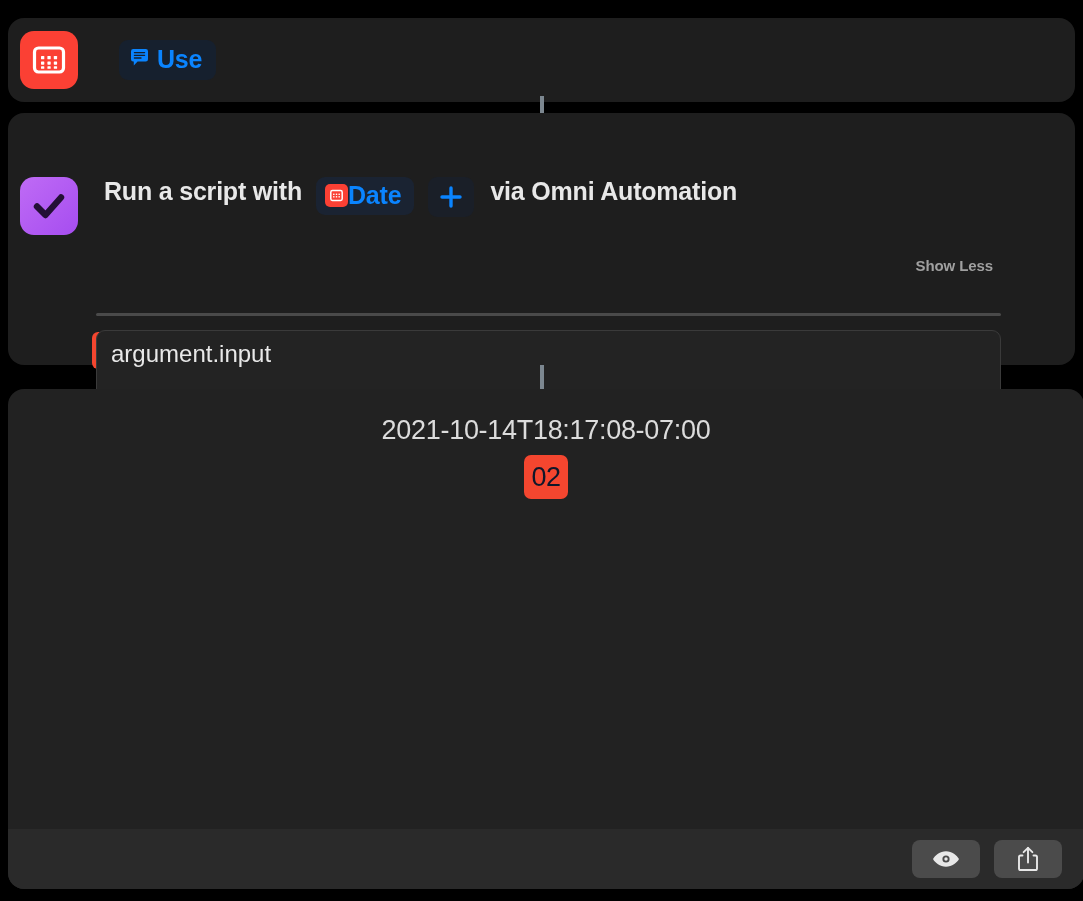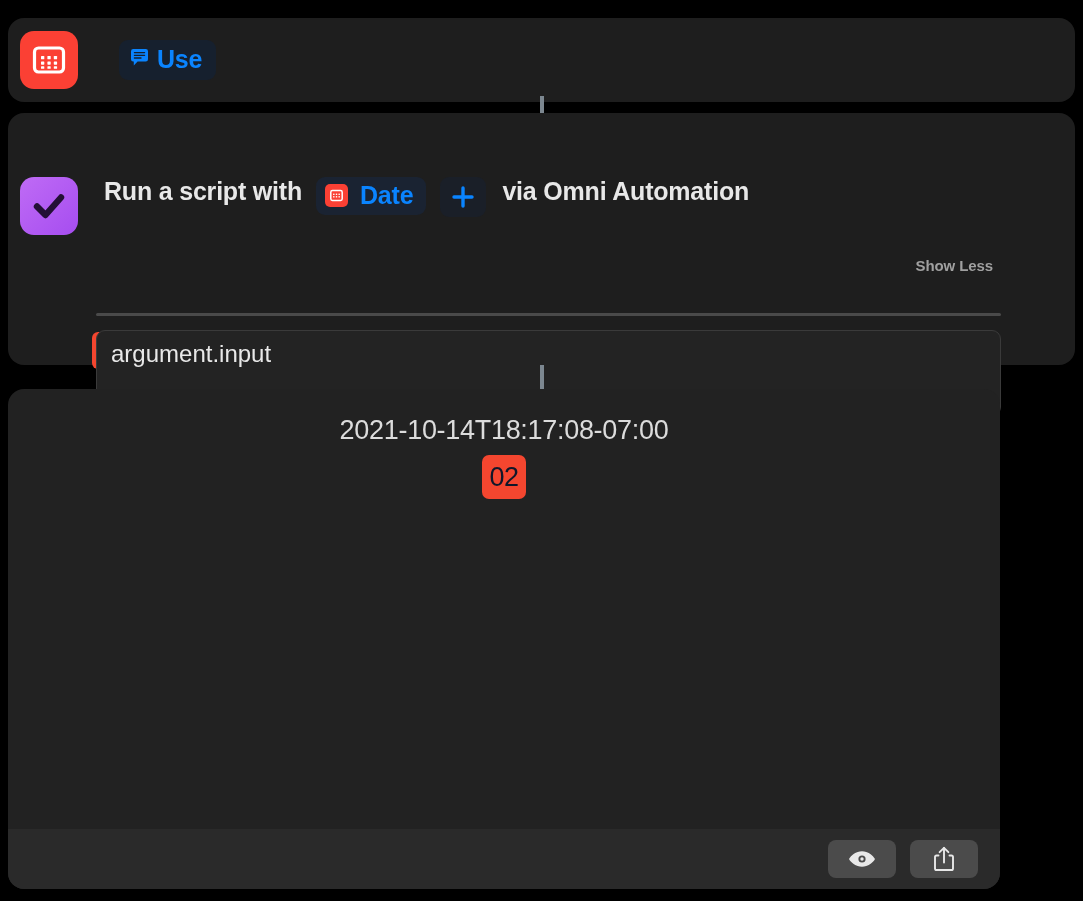"Date" .token-pill { gap: 12px -> 0 }
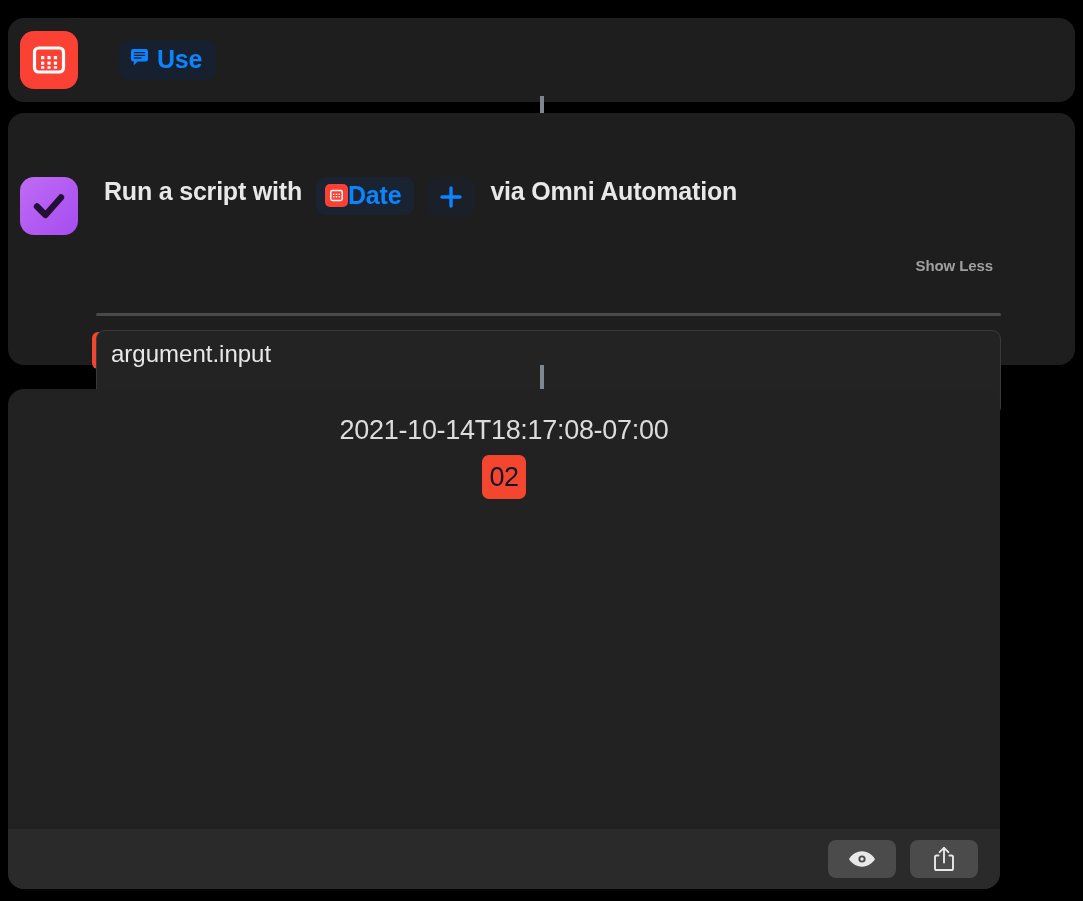"2021-10-14T18:17:08-07:00" #result-card { width: 992px -> 1076px }
